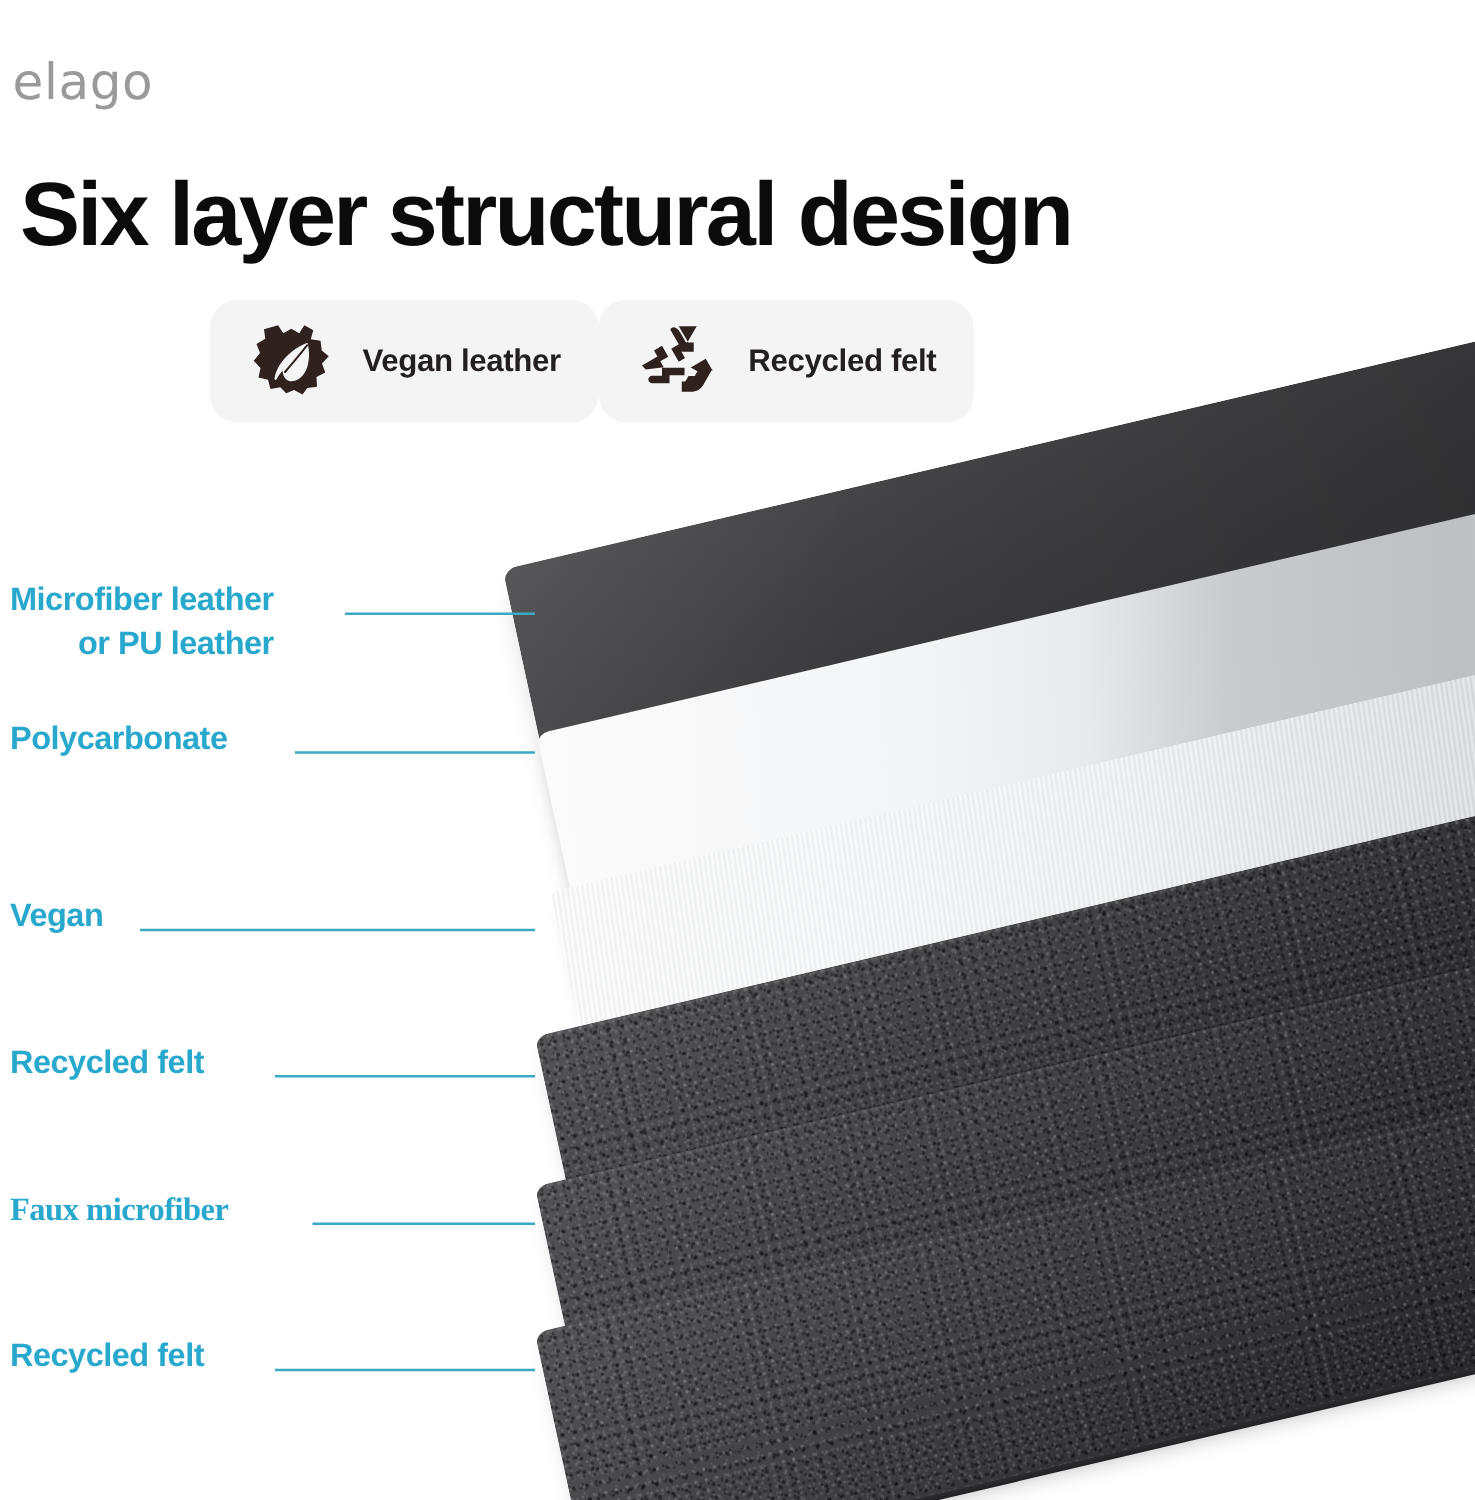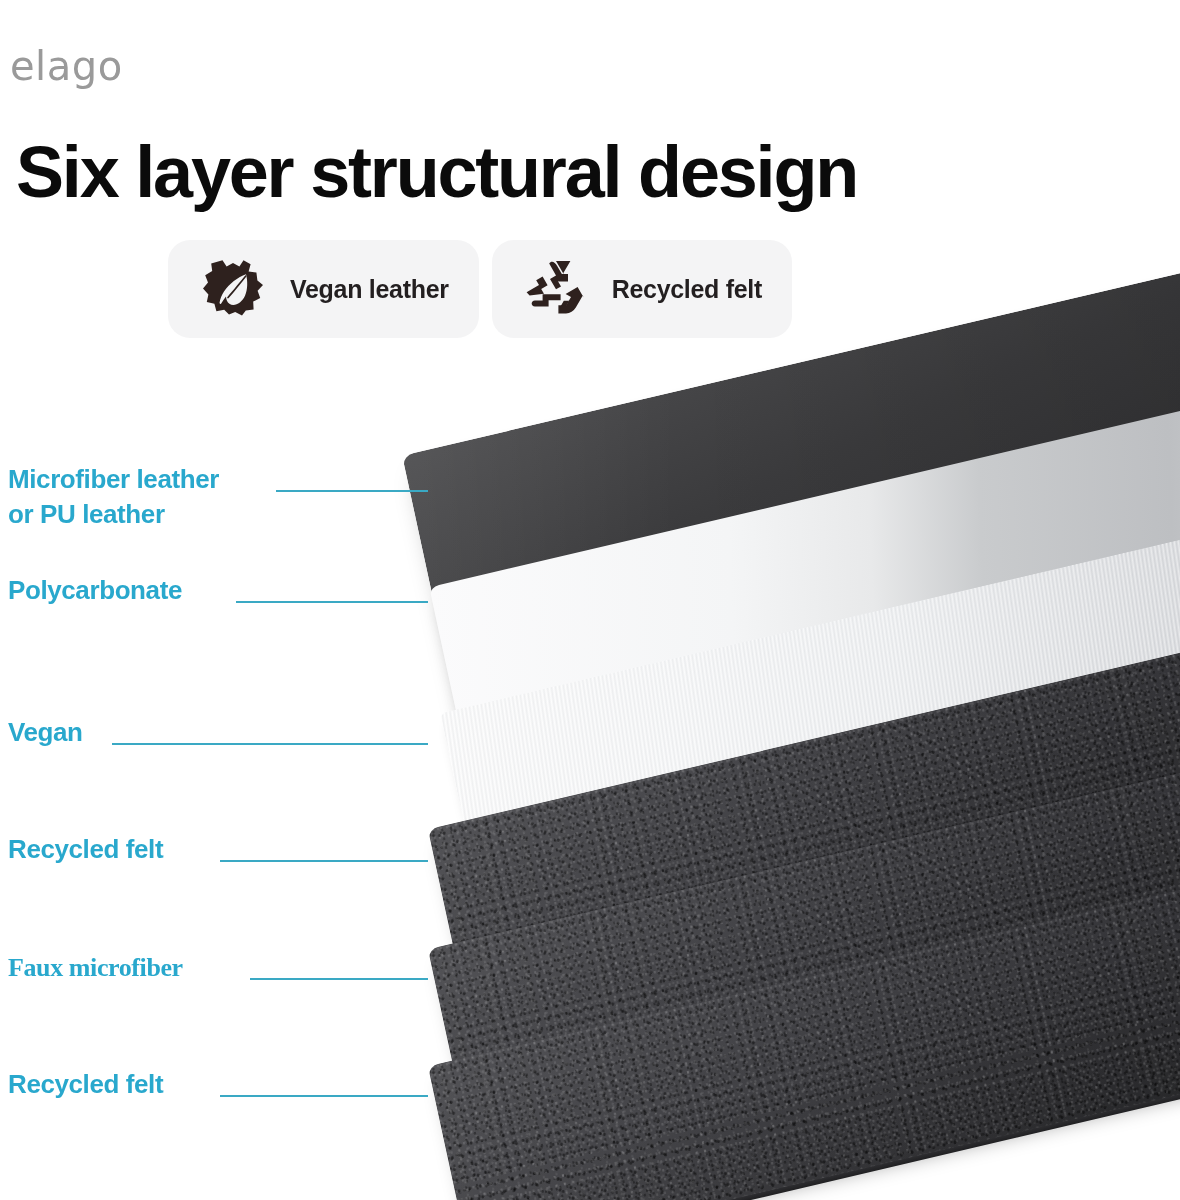"Vegan leather" #badges { gap: 13px -> none }
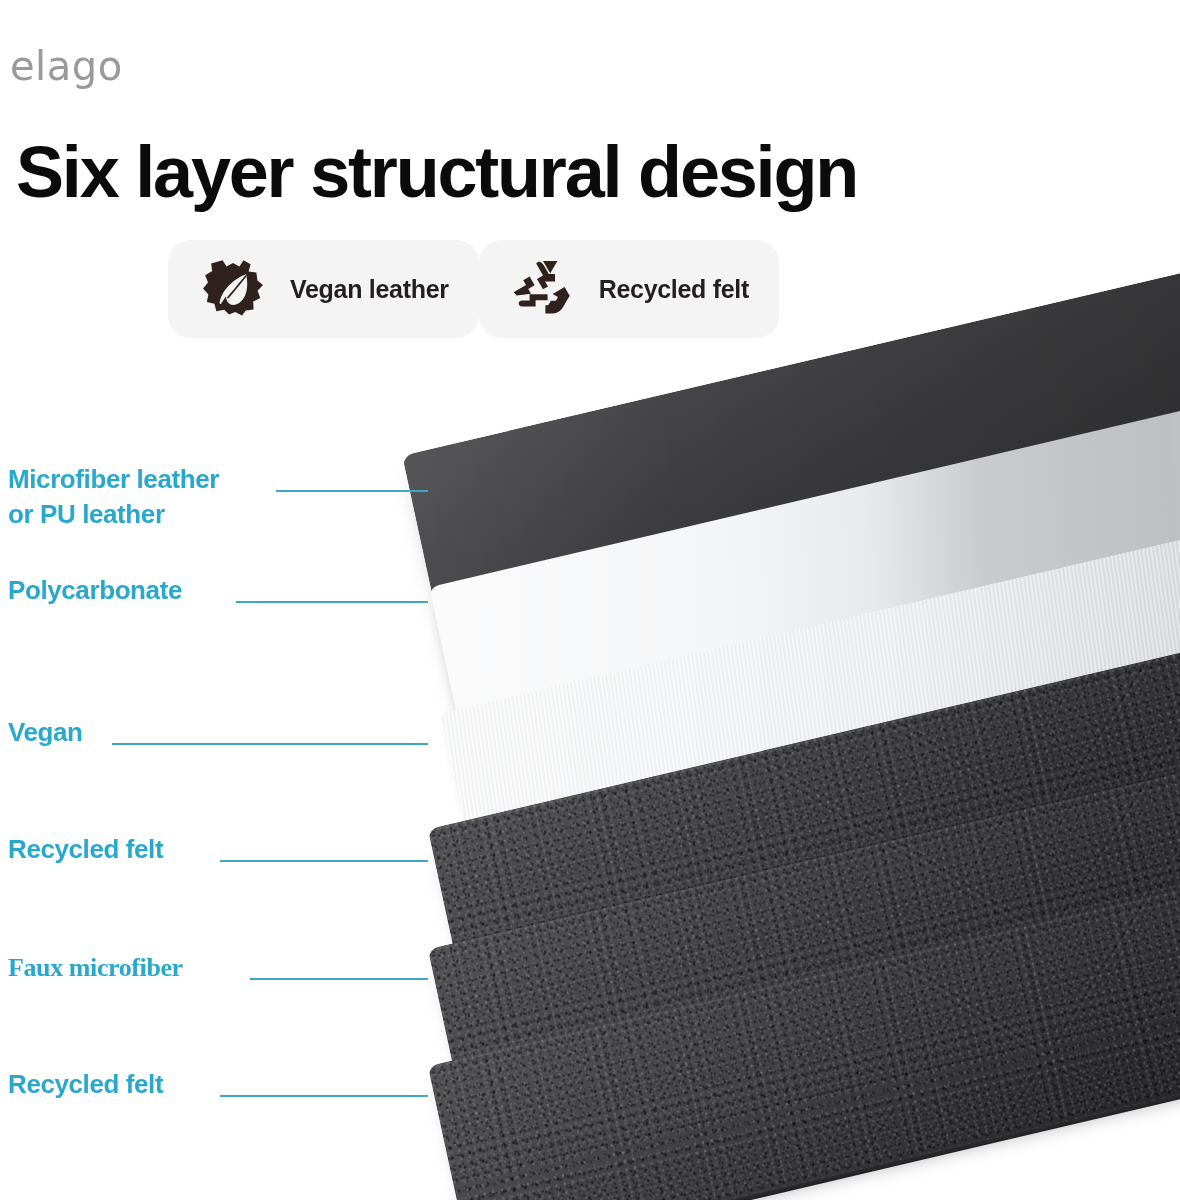"Microfiber leather" .callout { text-align: none -> right }
